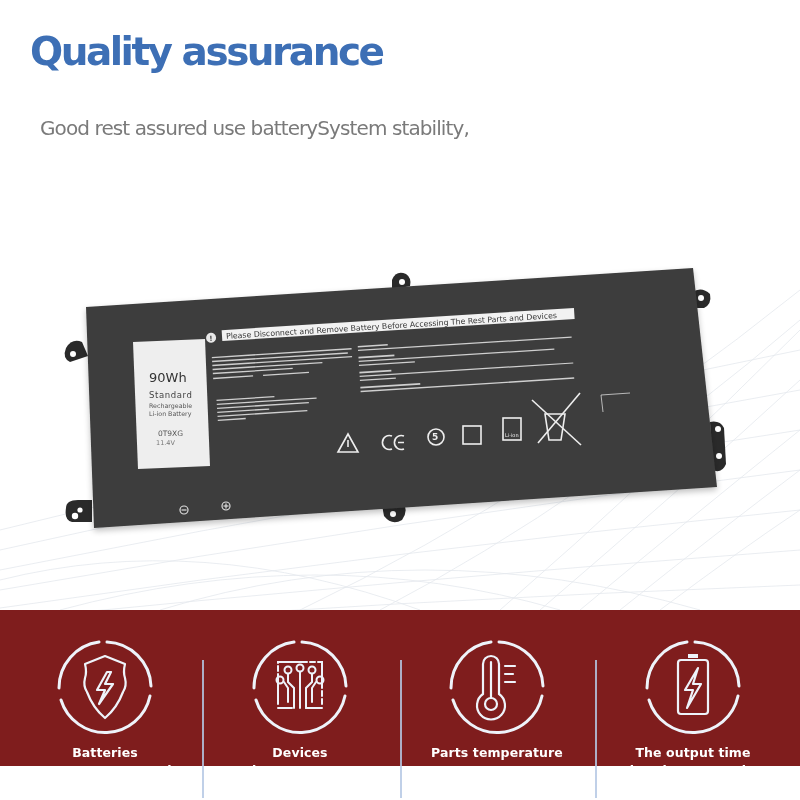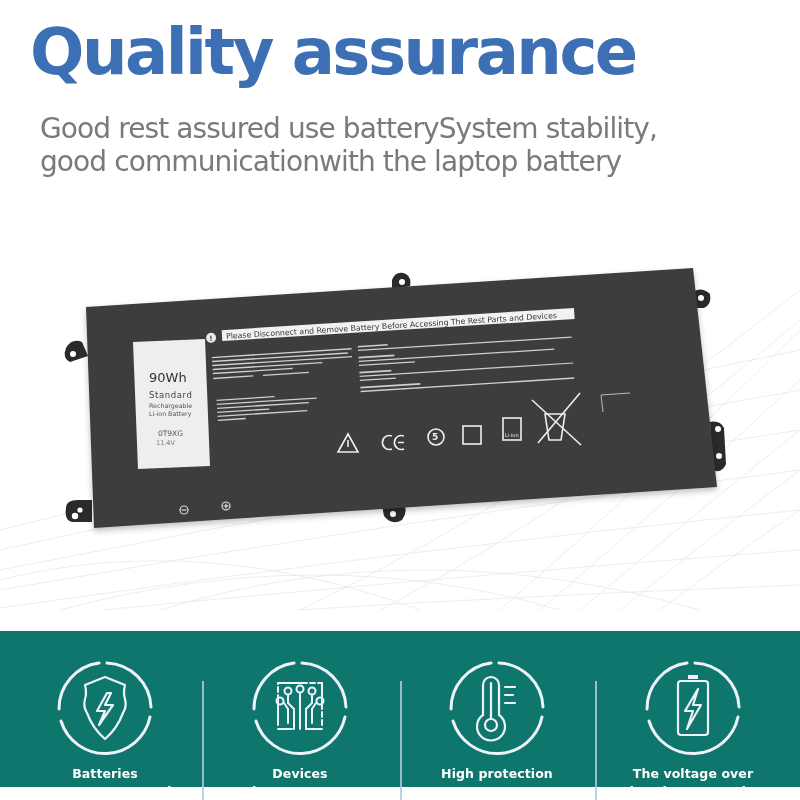"Quality assurance" .headline { font-size: 64px -> 39px }
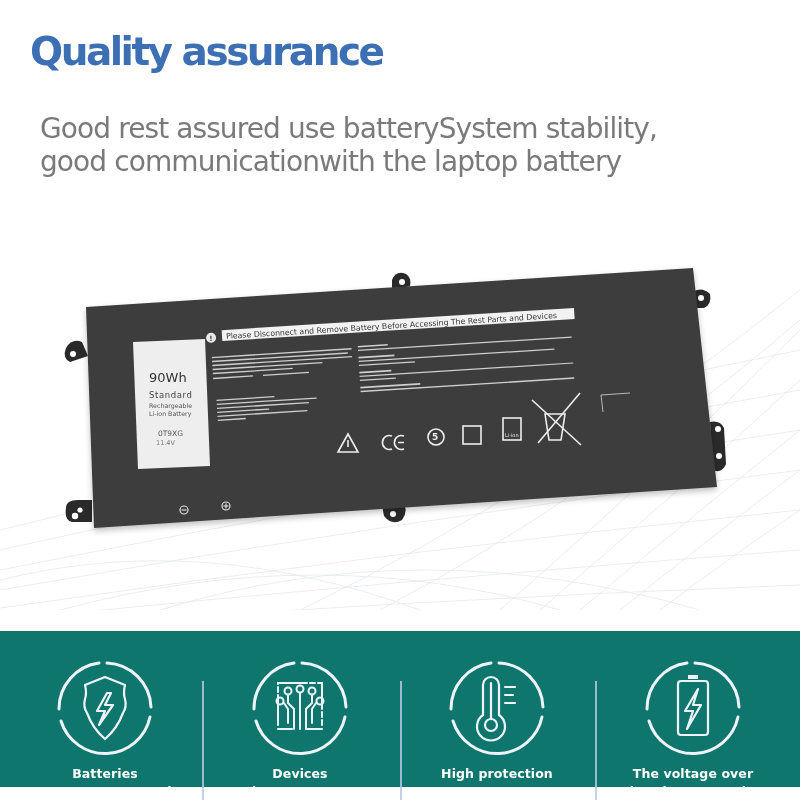"Good rest assured use batterySystem" .subline { font-size: 28px -> 20px }
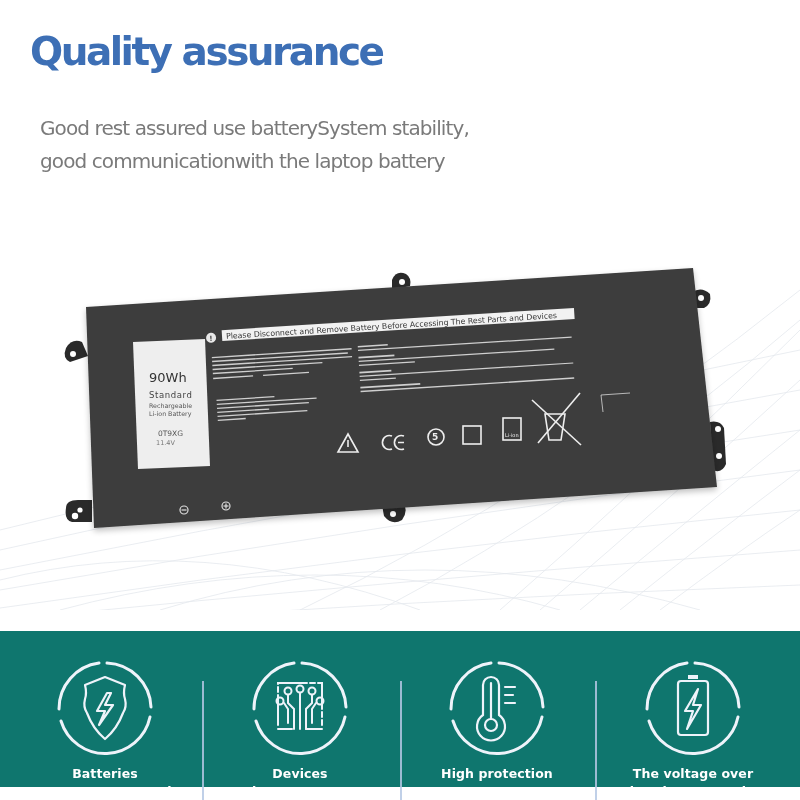"good communicationwith the laptop" div { html: <div>good communicationwith the laptop battery</div> -> none }
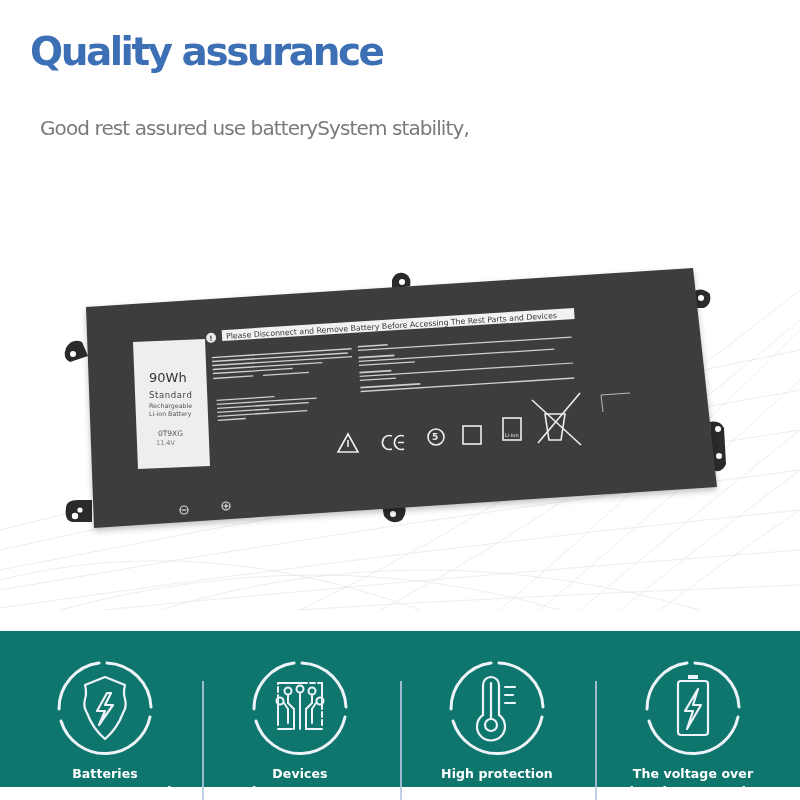"Batteries" .band { background: #0f766e -> #7f1d1d; margin-top: 21px -> none }
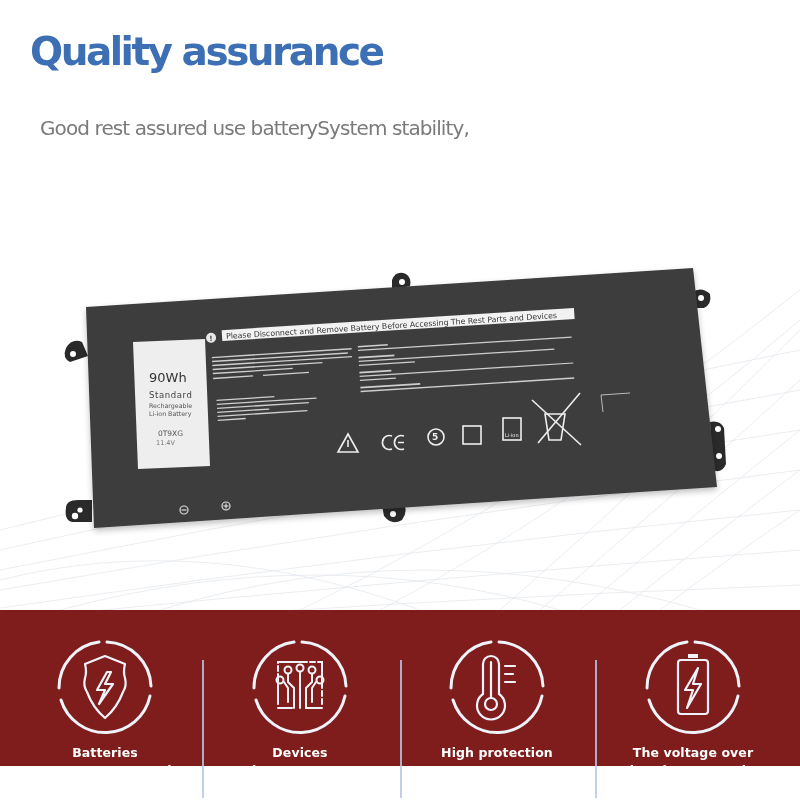"High protection" div { text: High protection -> Parts temperature }
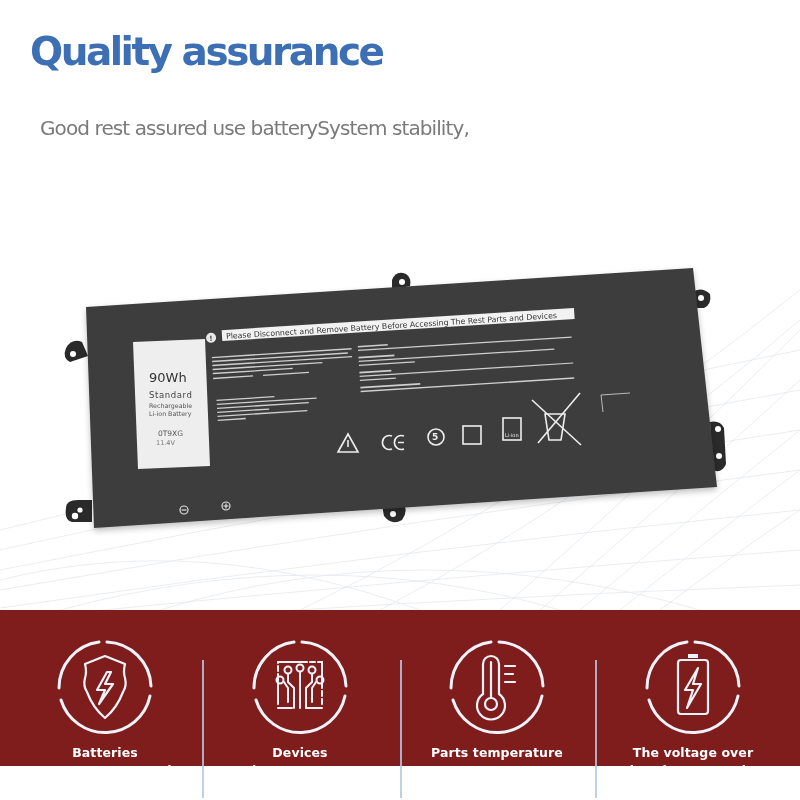"The voltage over" div { text: voltage over -> output time }
